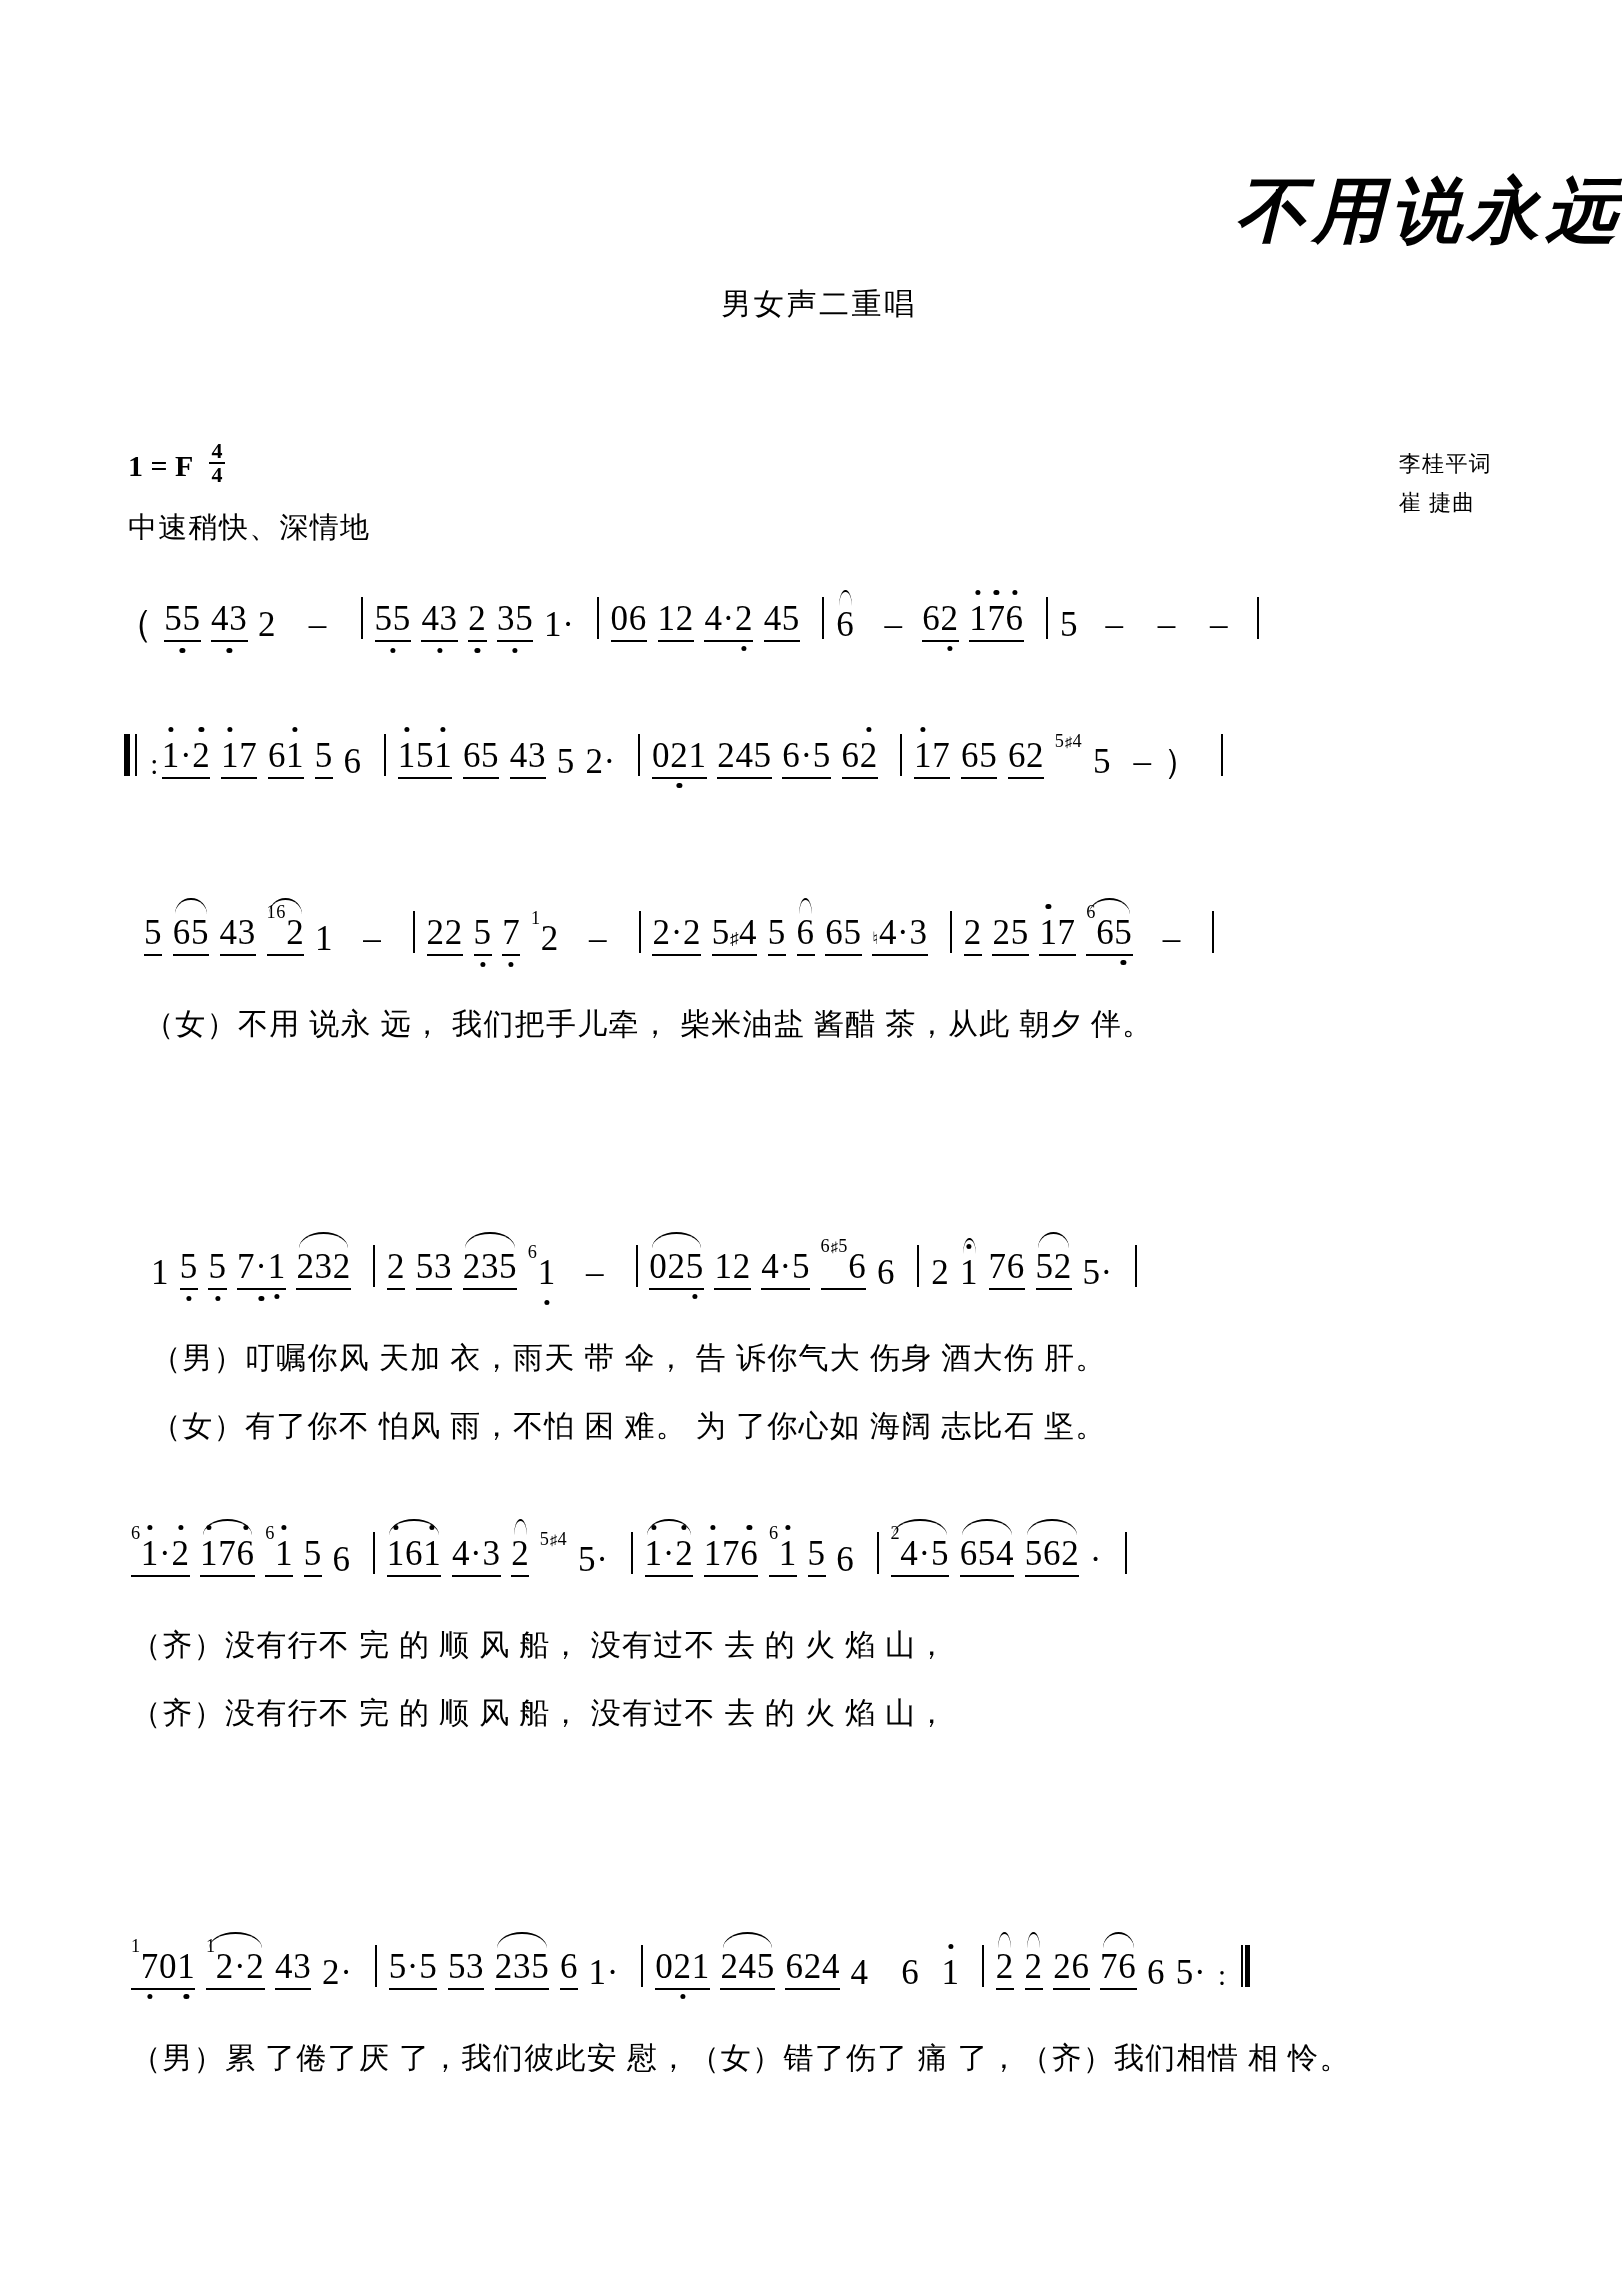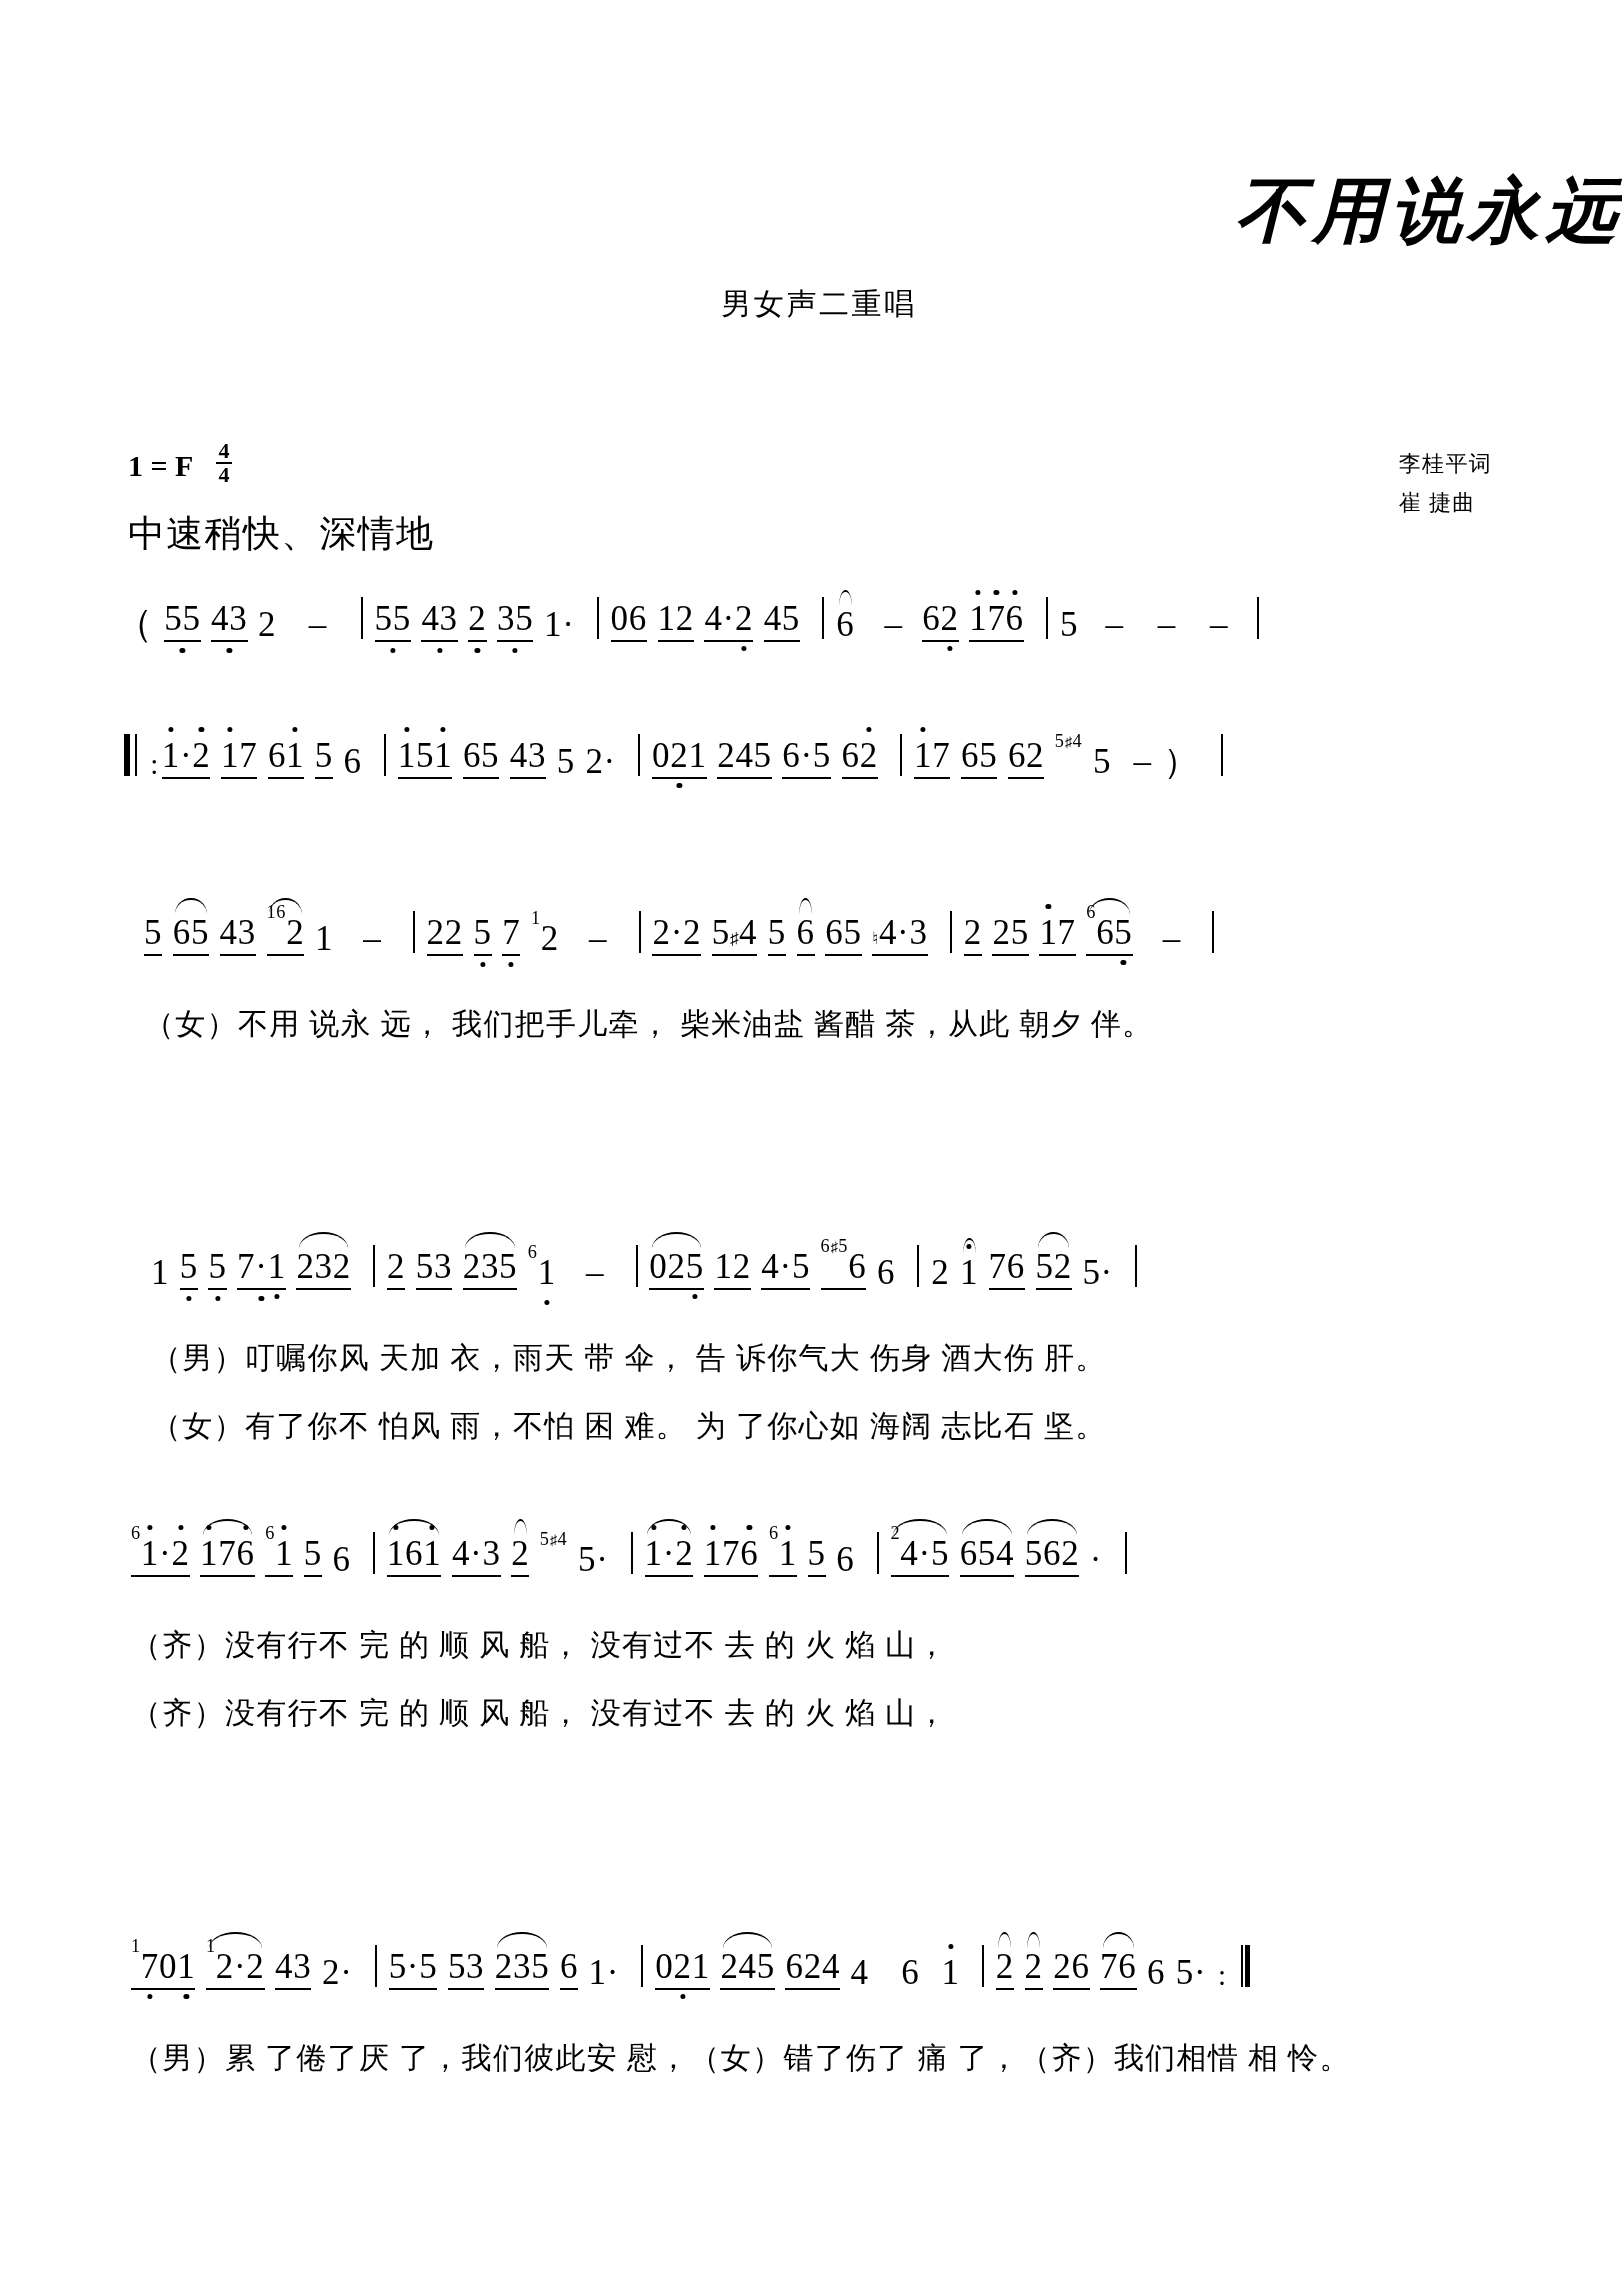"1 = F" .key-line { gap: 16px -> 9px }
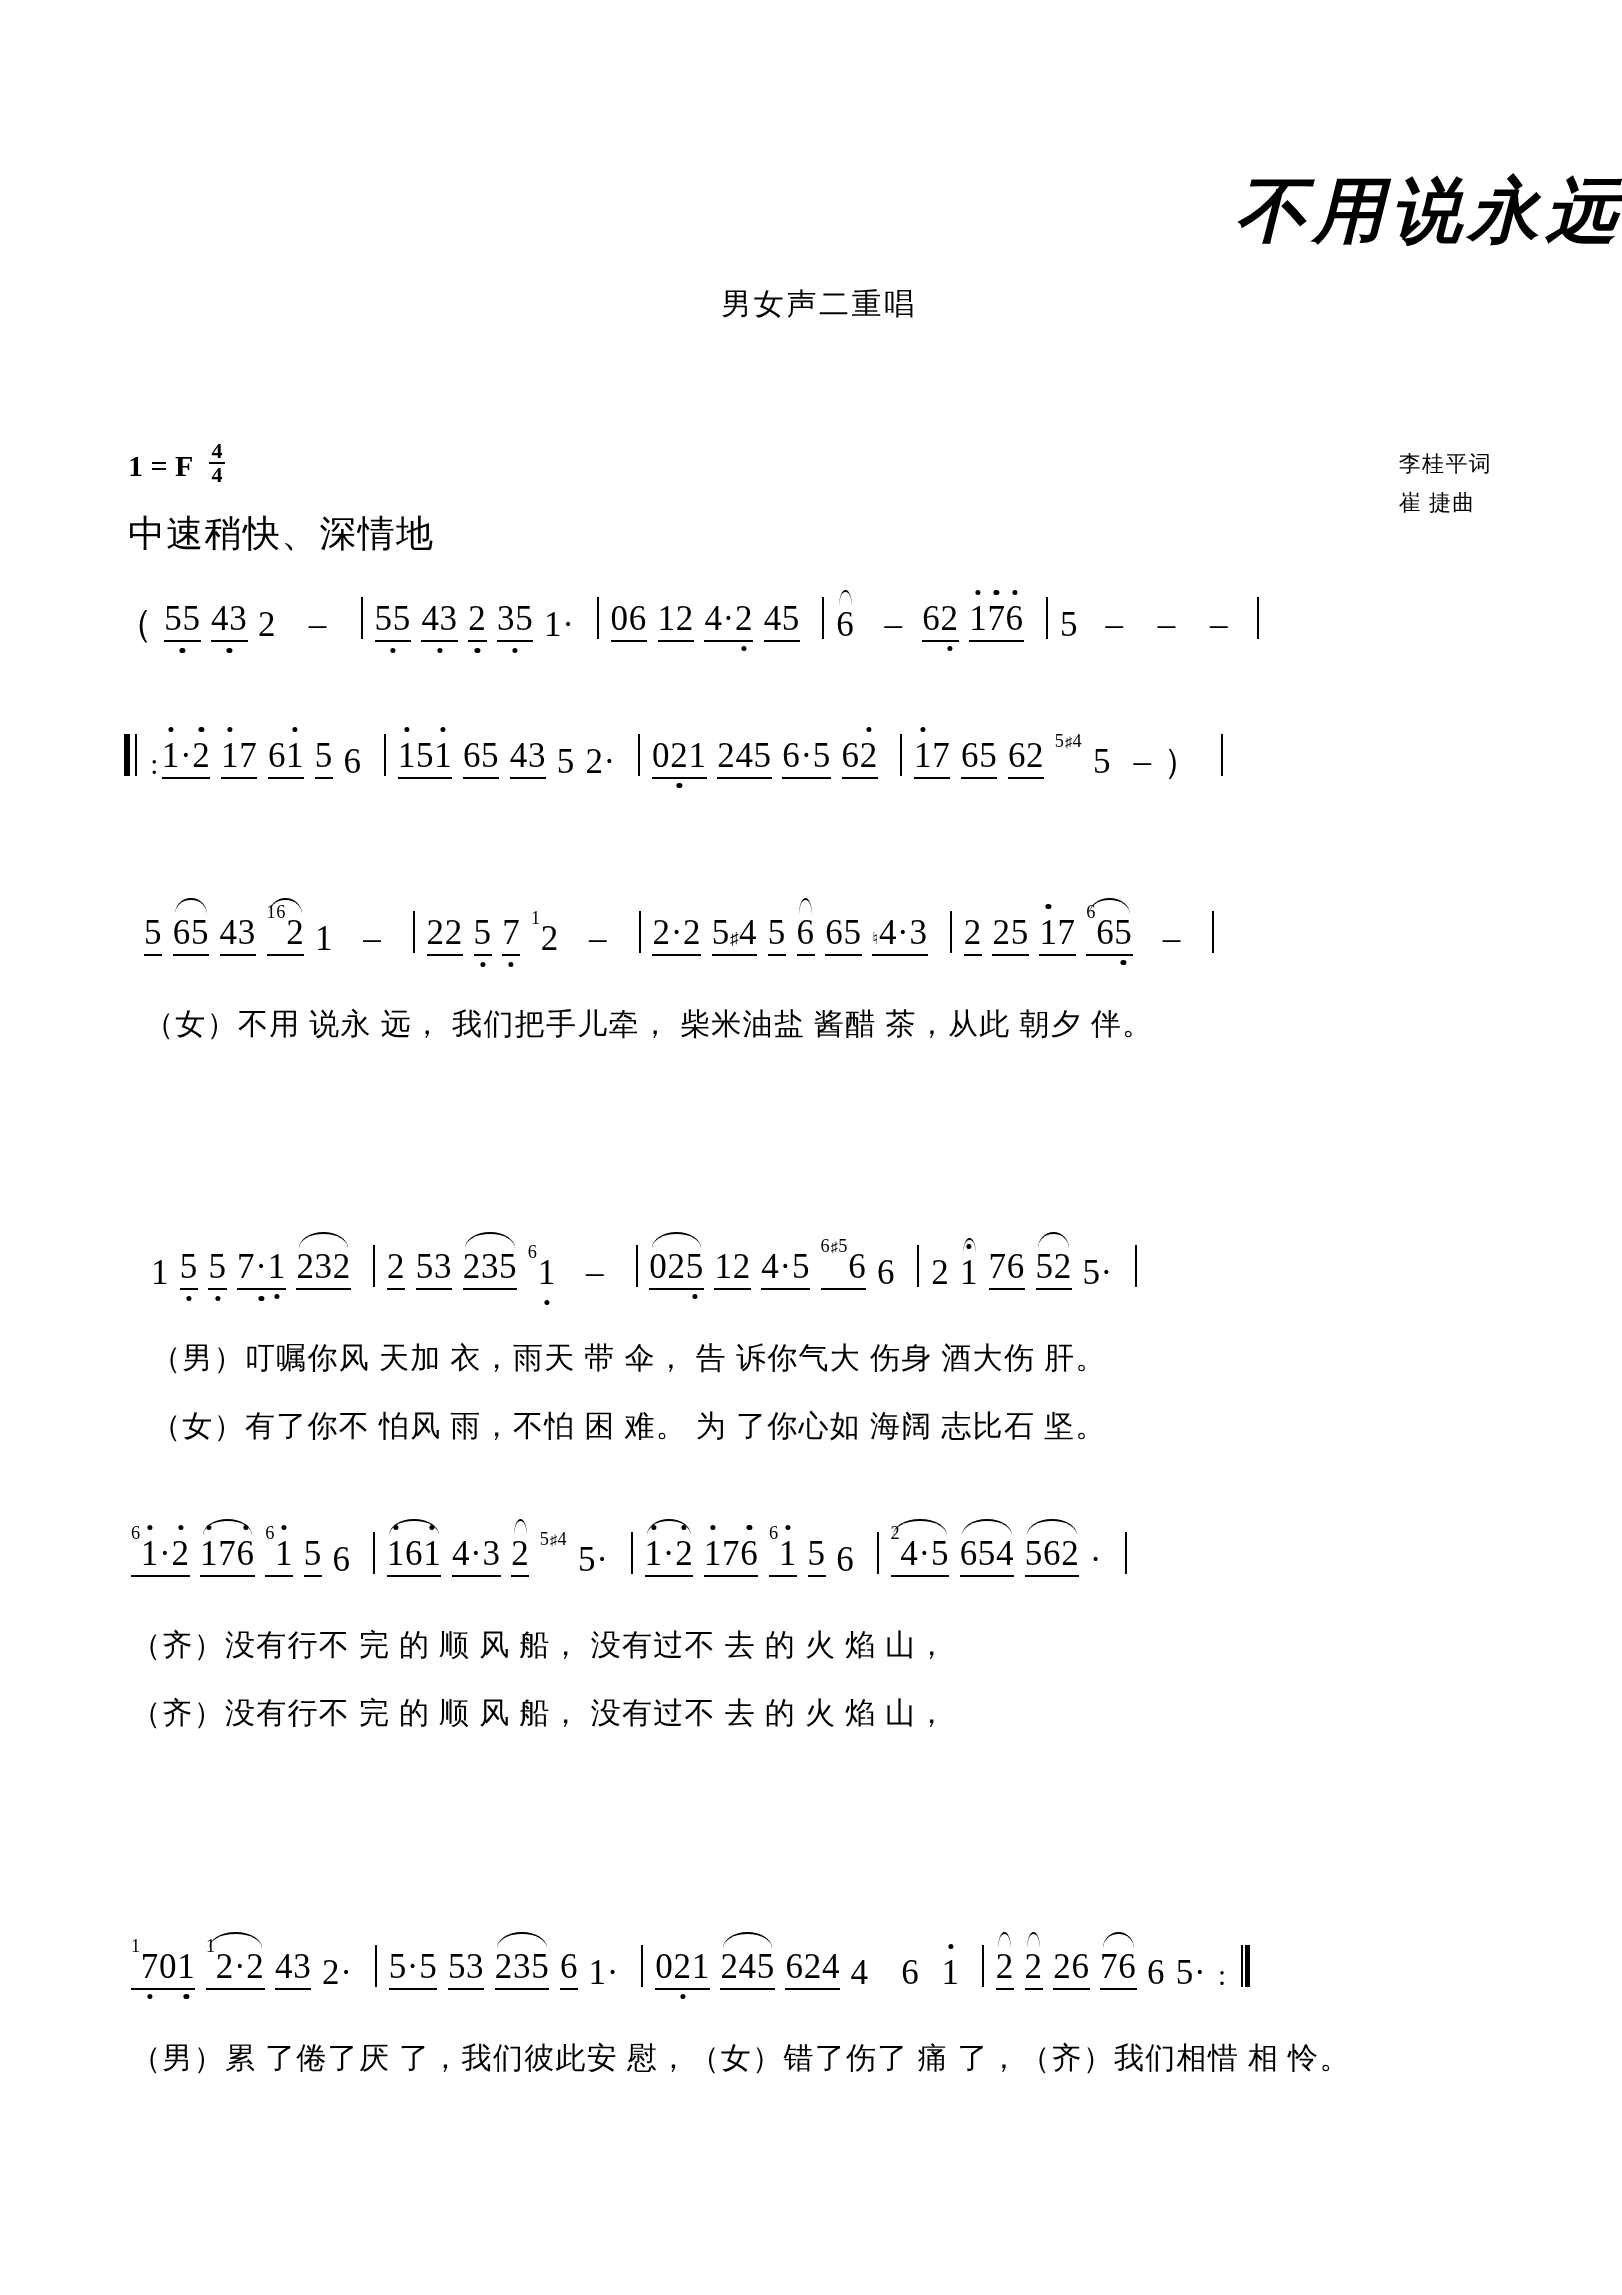"中速稍快、深情地" .tempo-line { font-size: 37px -> 29px }
